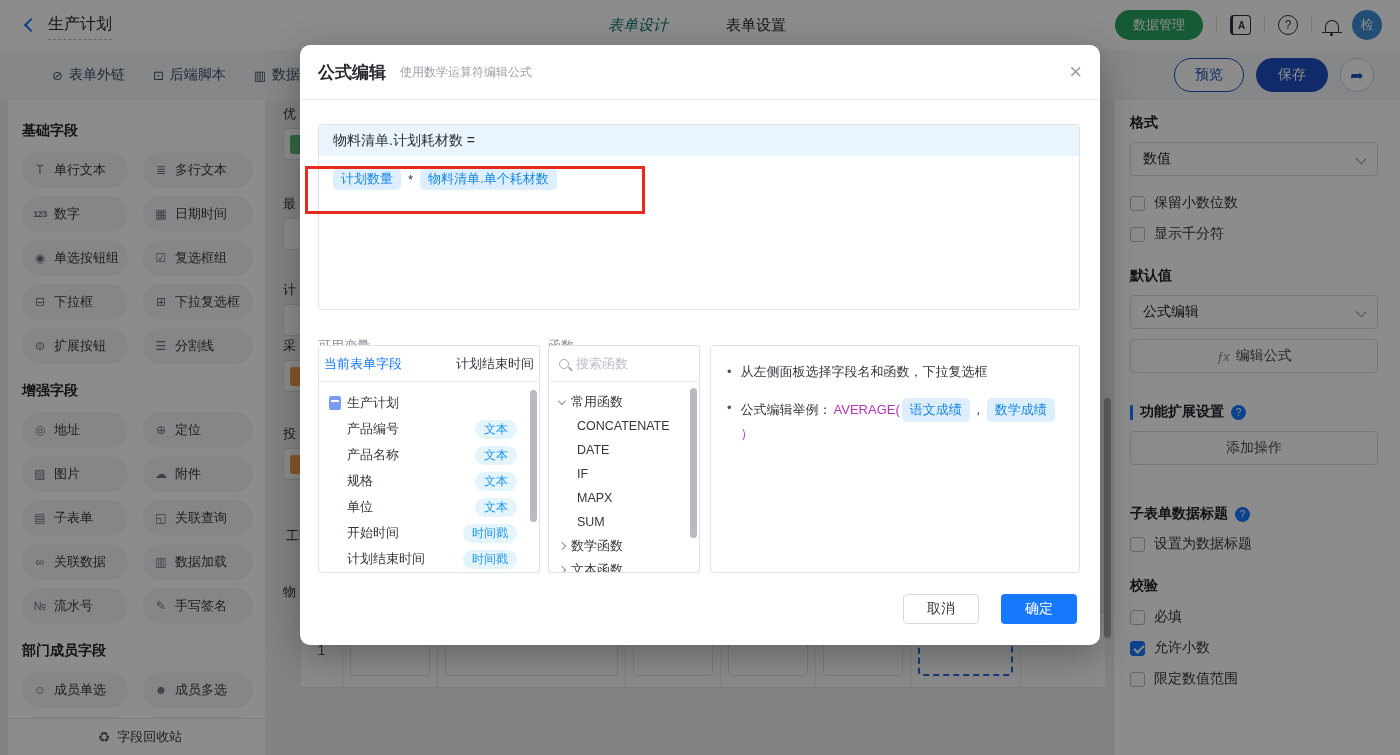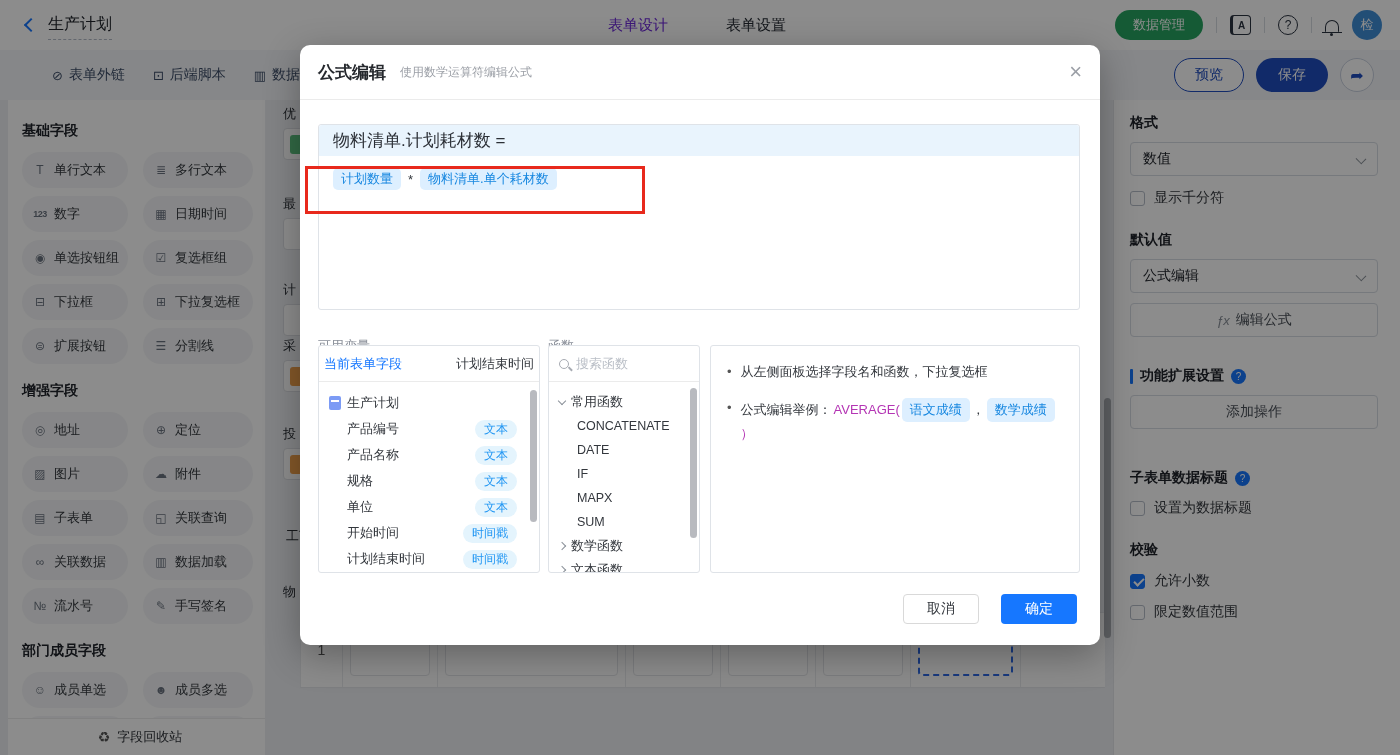"表单设计" .tb-tab.active { color: #6d28d9 -> #0f766e; font-style: none -> italic }
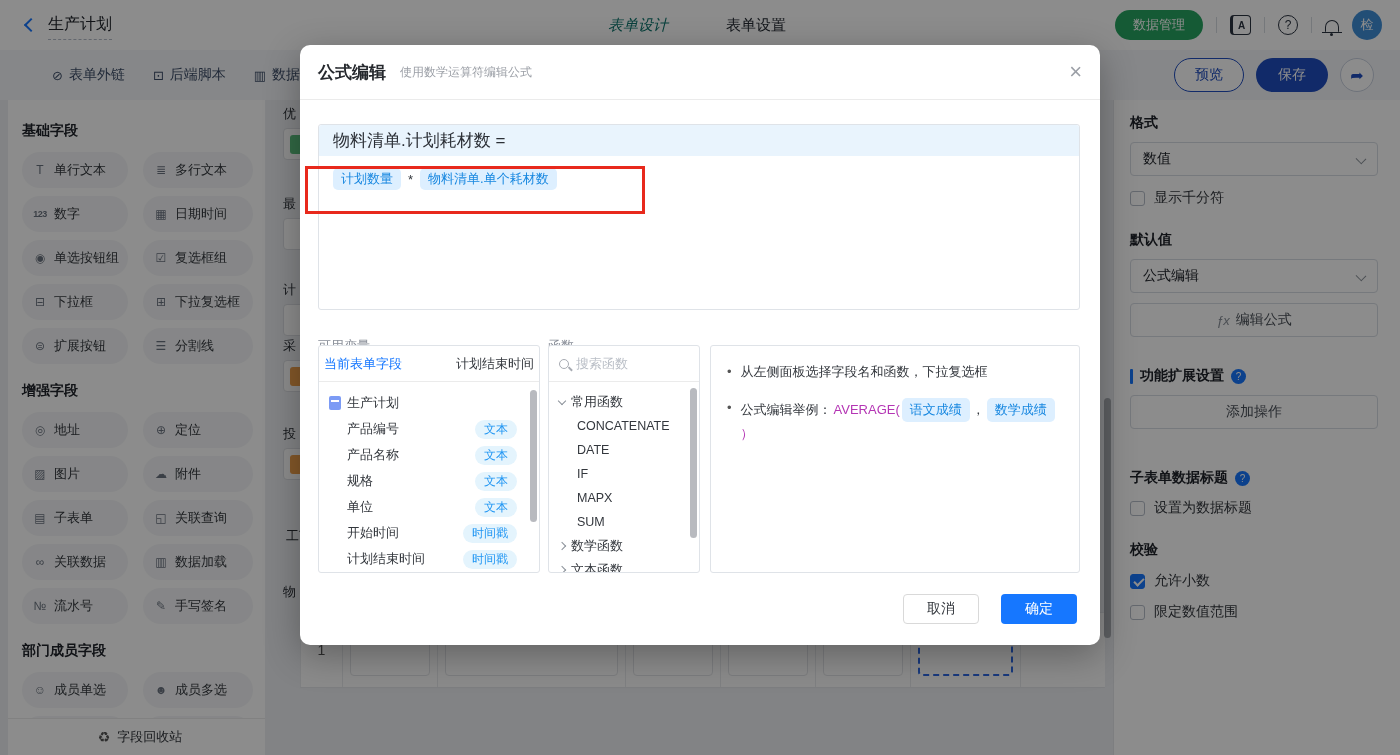"物料清单.计划耗材数 =" .fbox-head { font-size: 17px -> 14px }
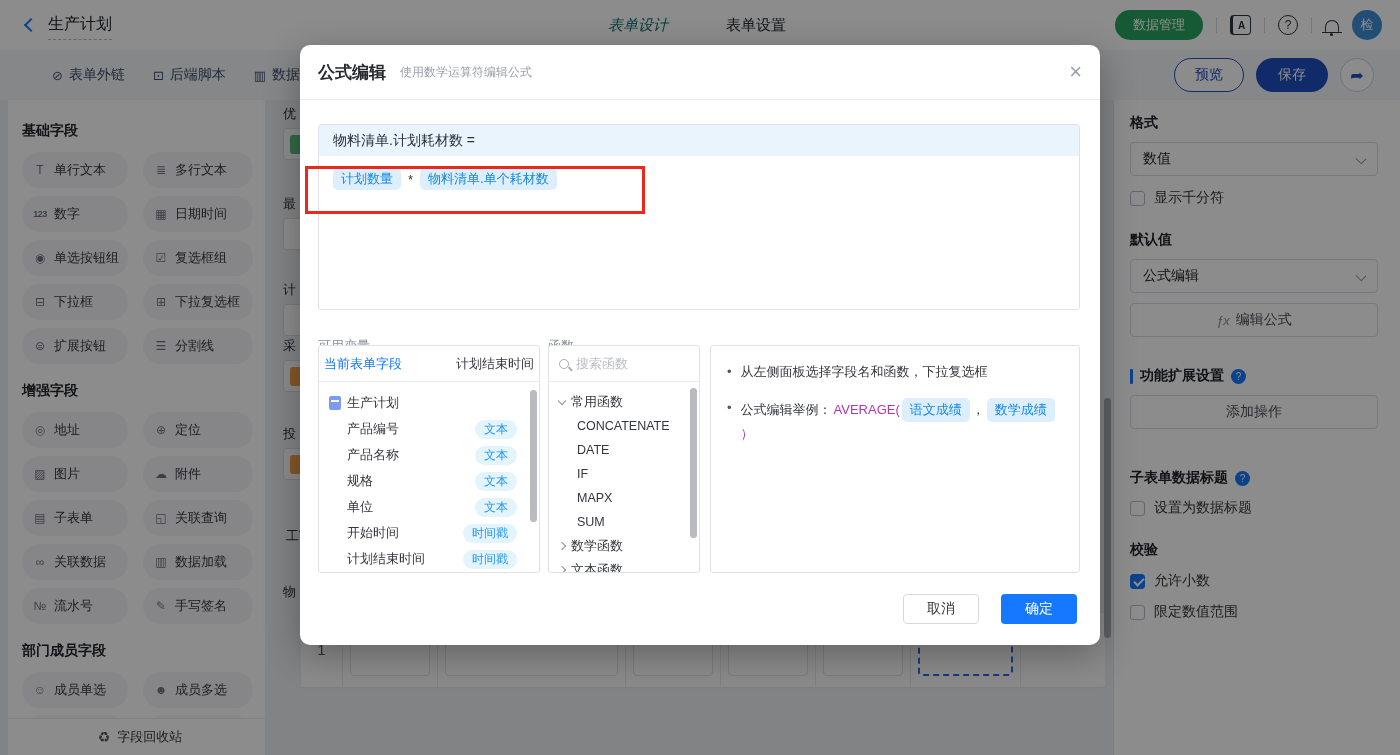"保留小数位数" div.cb-row { html: none -> <div> <span></span> <span>保留小数位数</span> </div> }
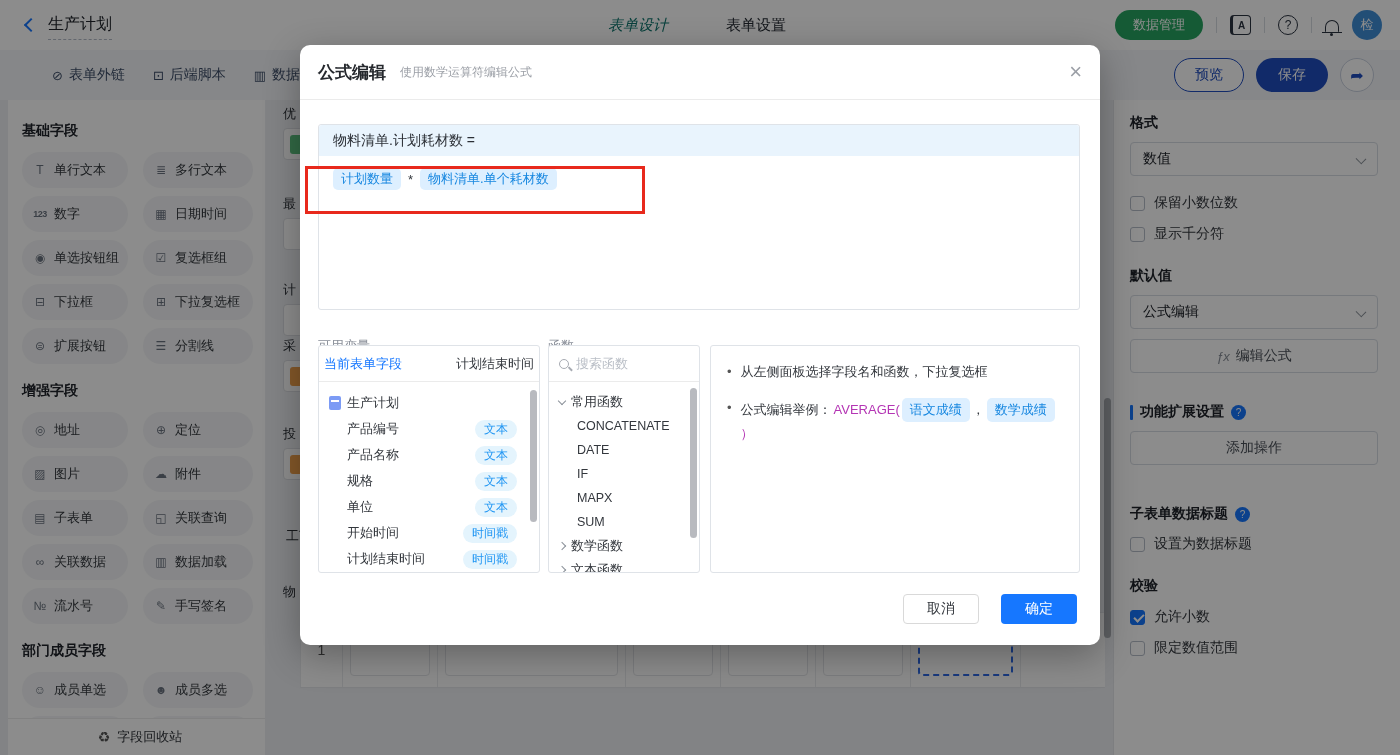"必填" div.cb-row { html: none -> <div> <span></span> <span>必填</span> </div> }
